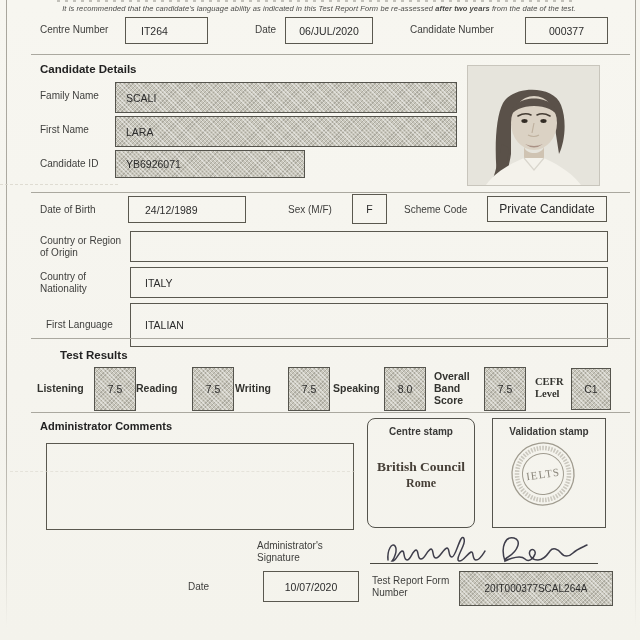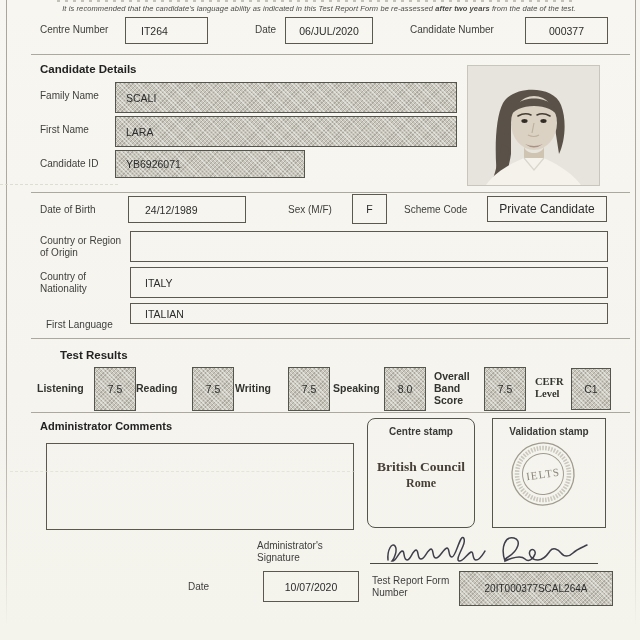"ITALIAN" div.box { height: 21px -> 44px }
